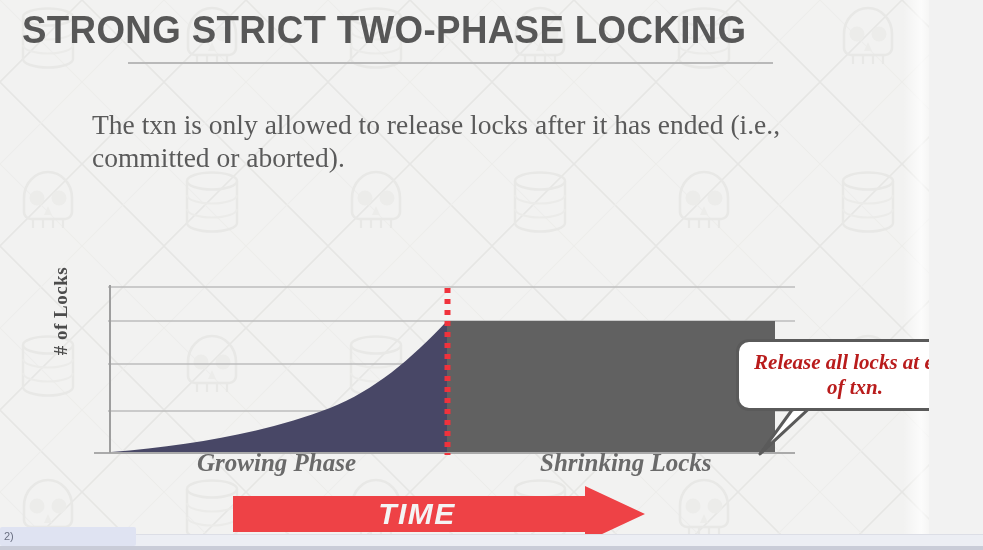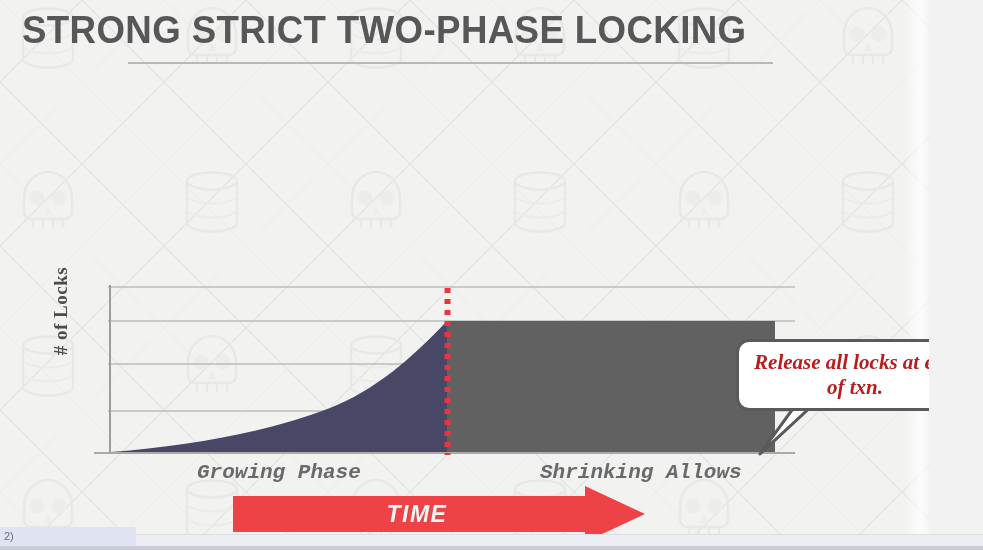"The txn is only allowed" p { html: none -> <p>The txn is only allowed to release locks after it has ended (i.e., committed or aborted).</p> }
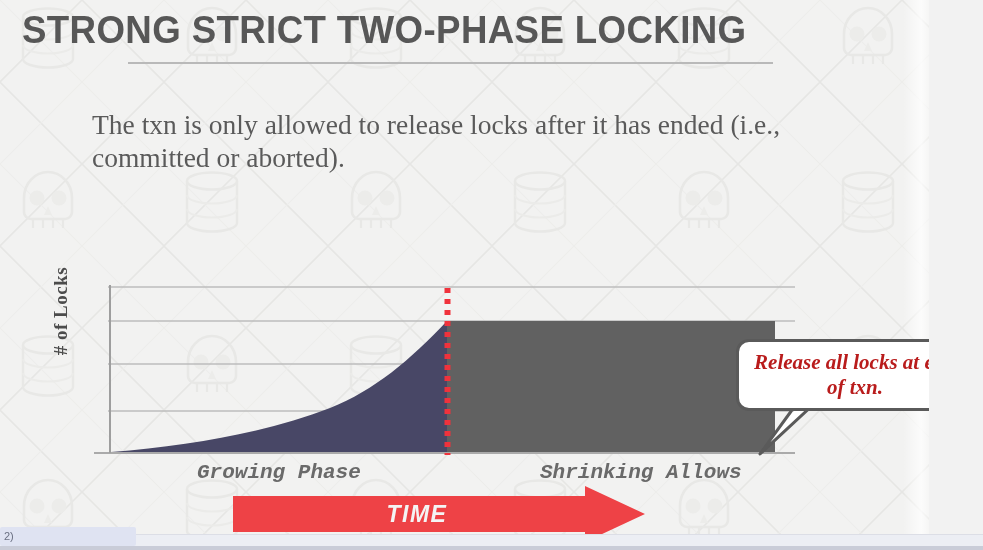"Growing Phase" .phase-label { font-family: Liberation Mono, monospace -> Liberation Serif, serif; font-size: 21px -> 25px; margin-top: 12px -> none }
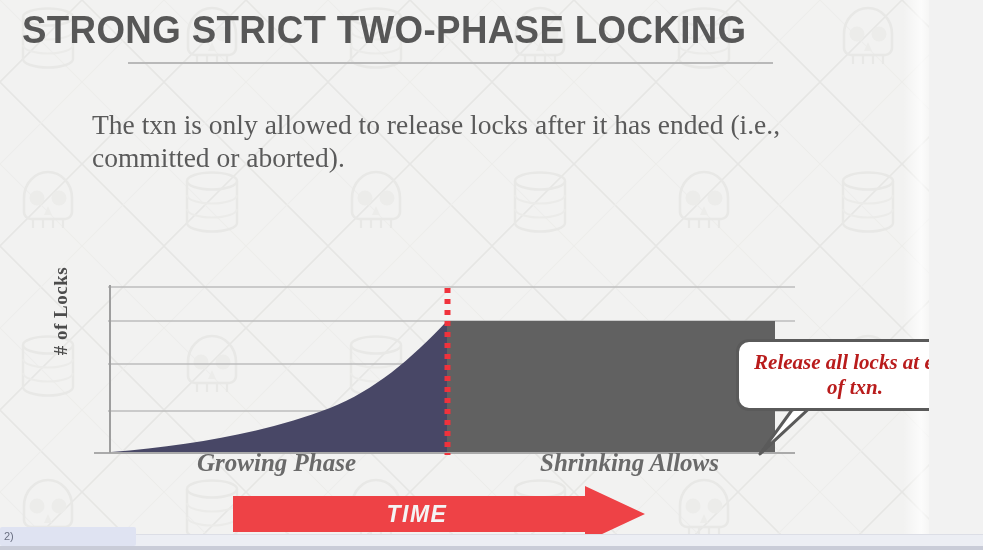"Shrinking Allows" div.phase-label { text: Allows -> Locks }
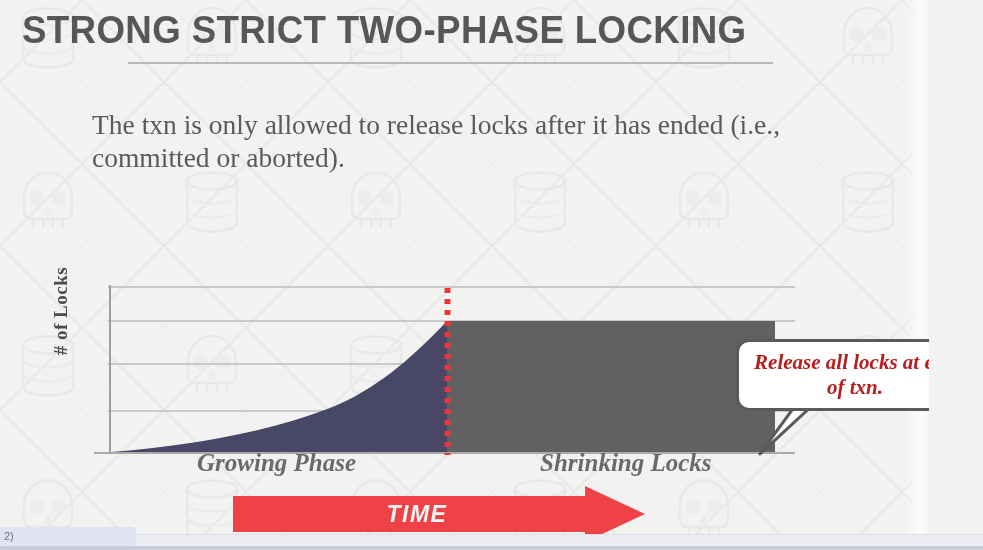"TIME" #time-text { font-size: 23px -> 30px }
